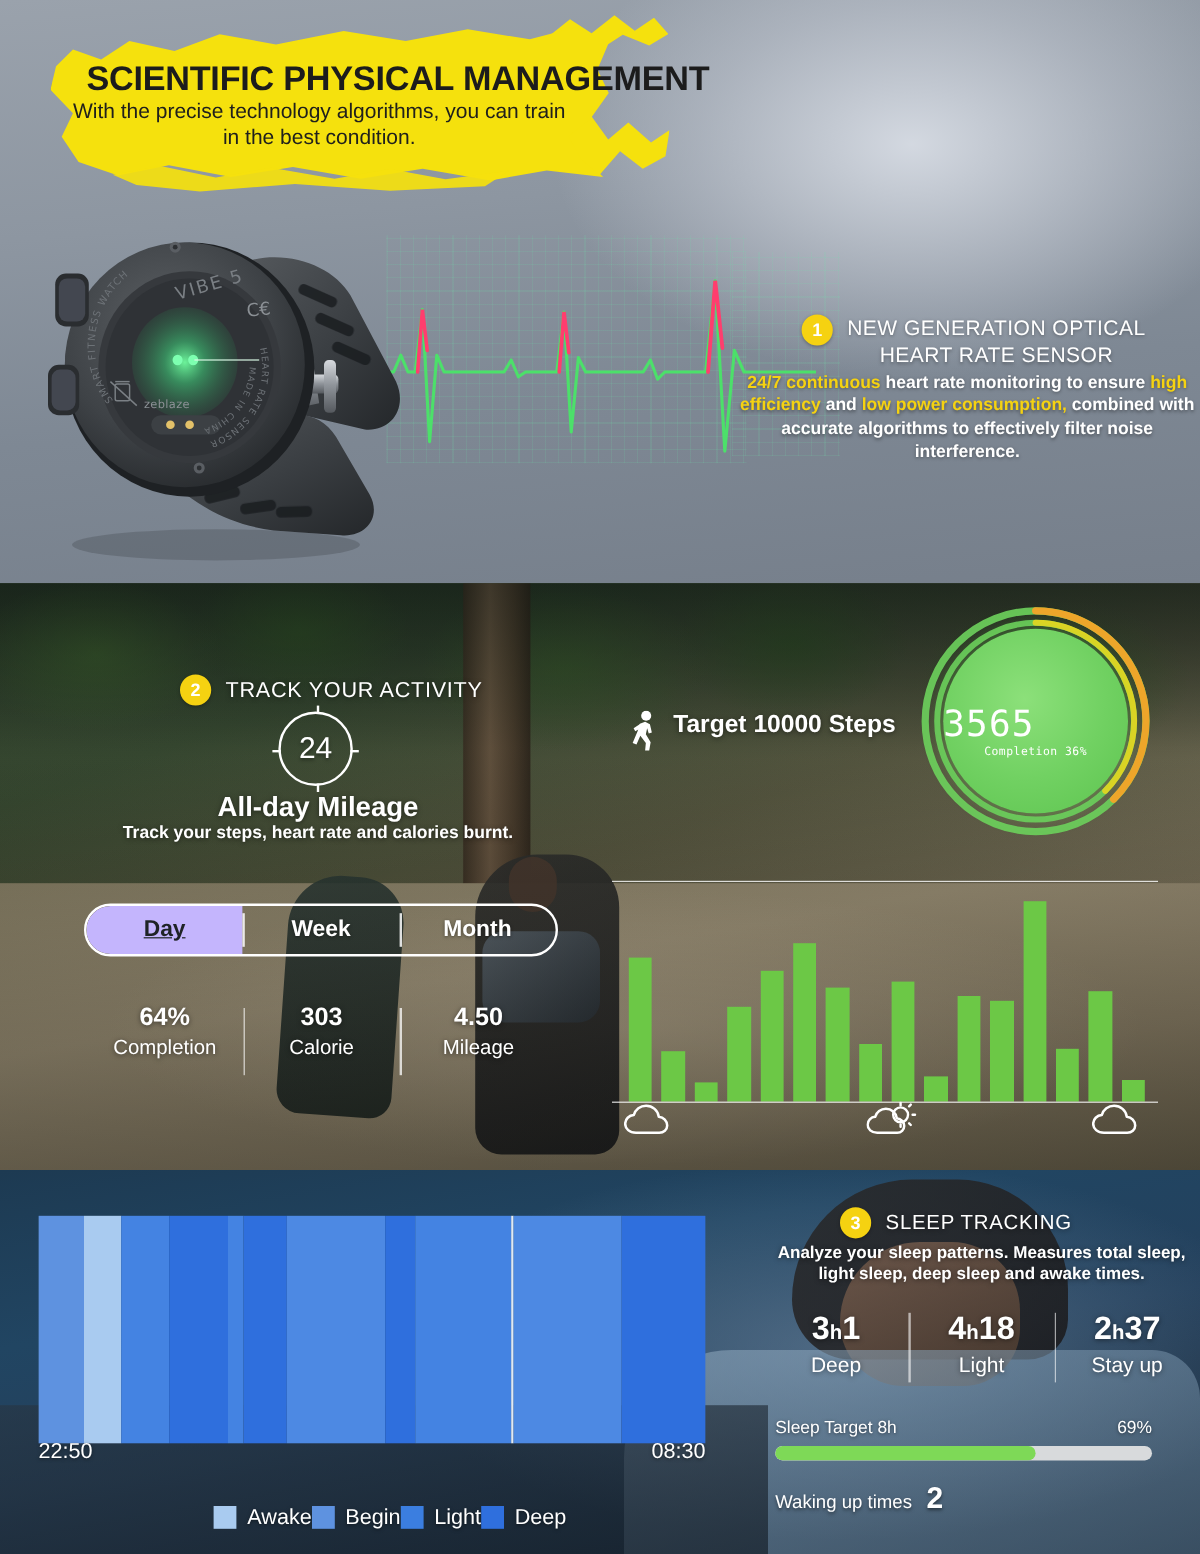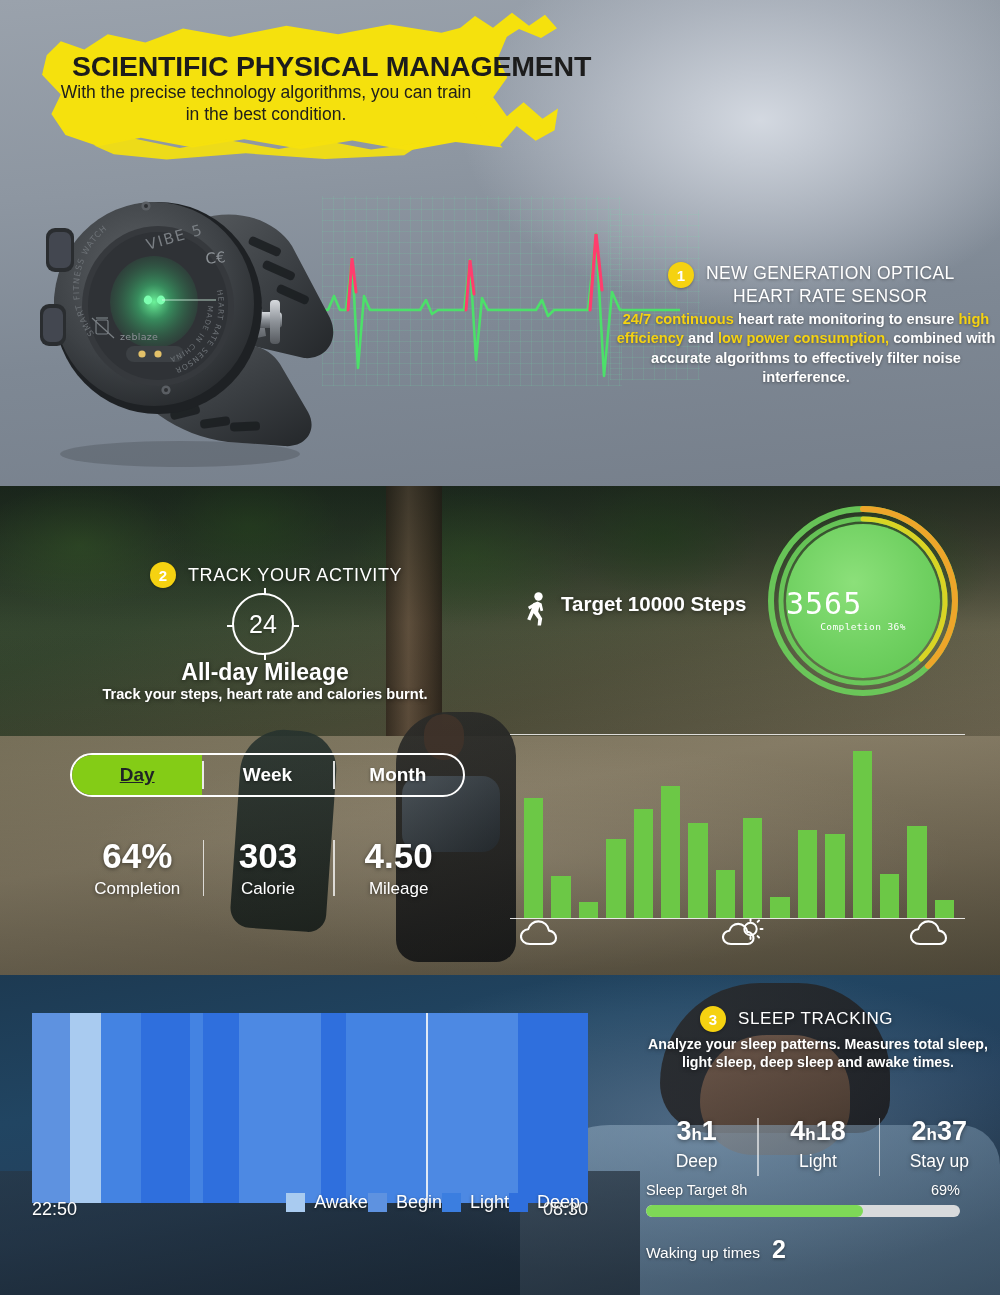"Day" .tab.active { background: #84cc16 -> #c4b5fd }
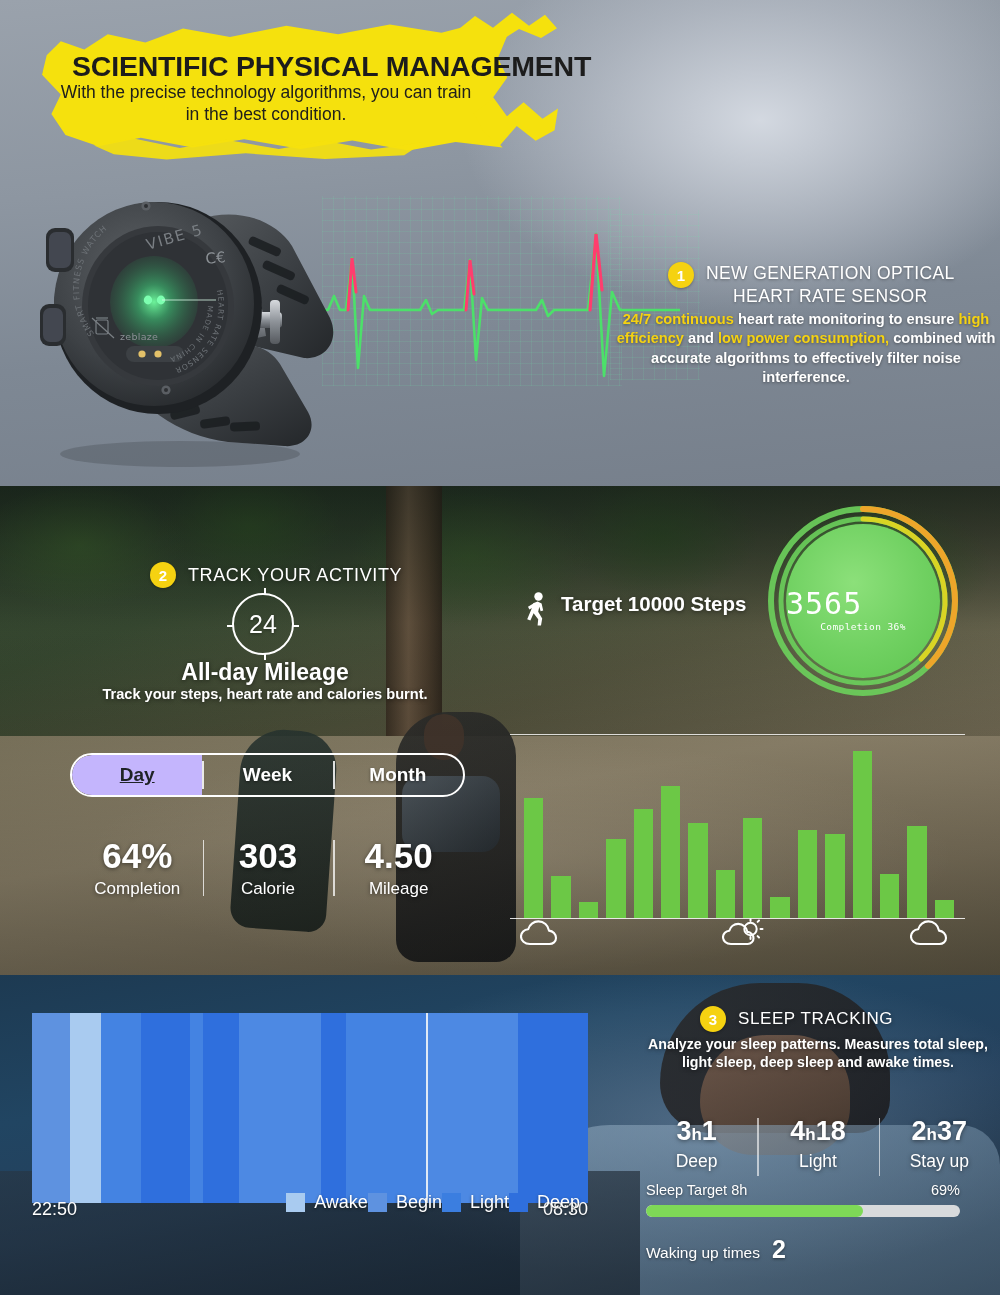"64%" .stat-val { font-size: 35px -> 21px }
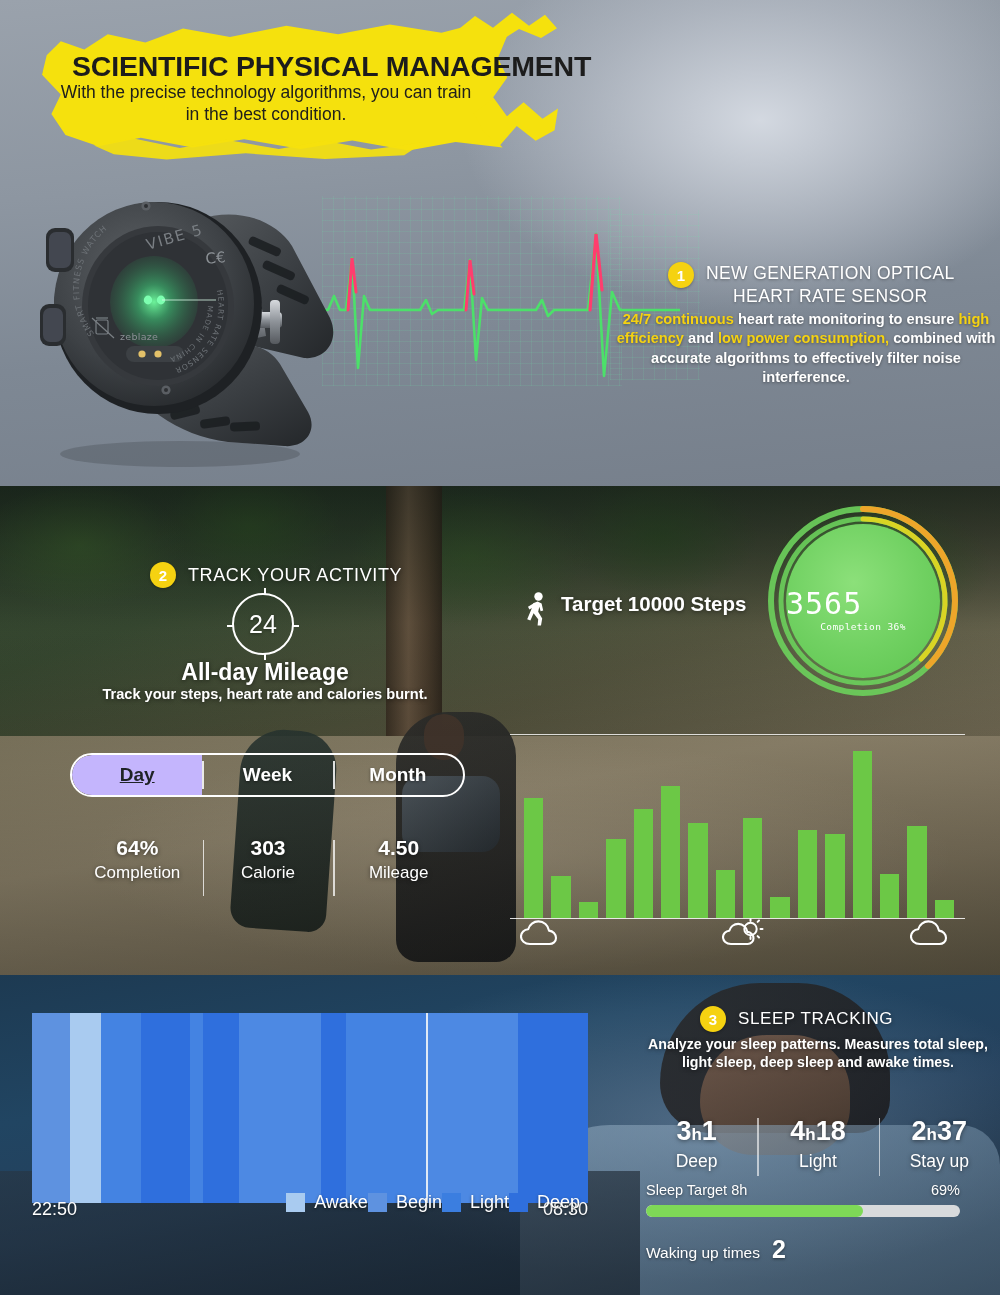"3h1" .ss { margin-top: 24px -> none }
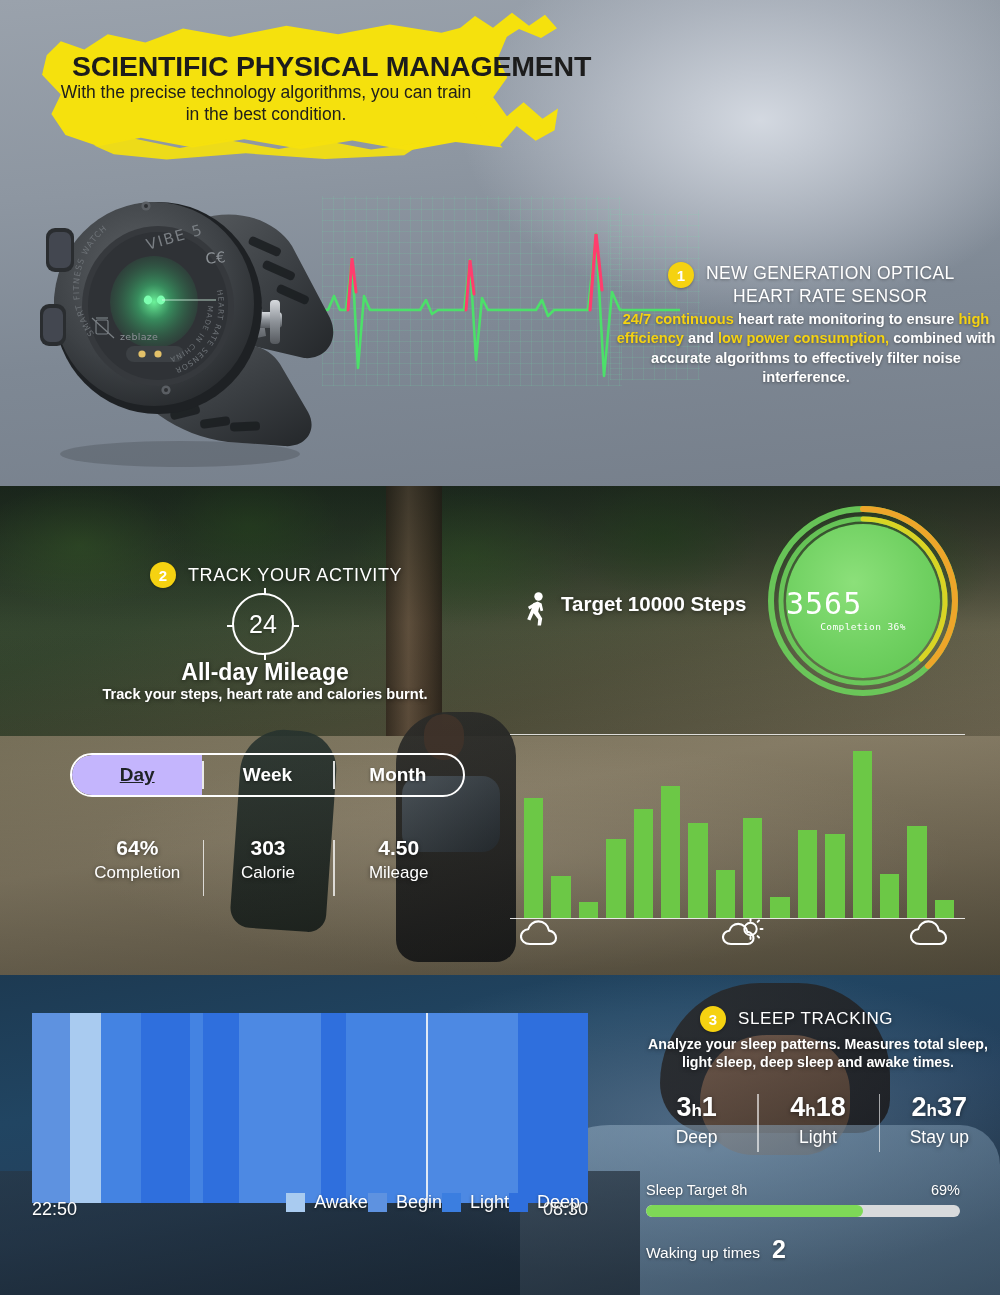"Awake" .legend { justify-content: flex-end -> center; top: 1192px -> 1254px }
